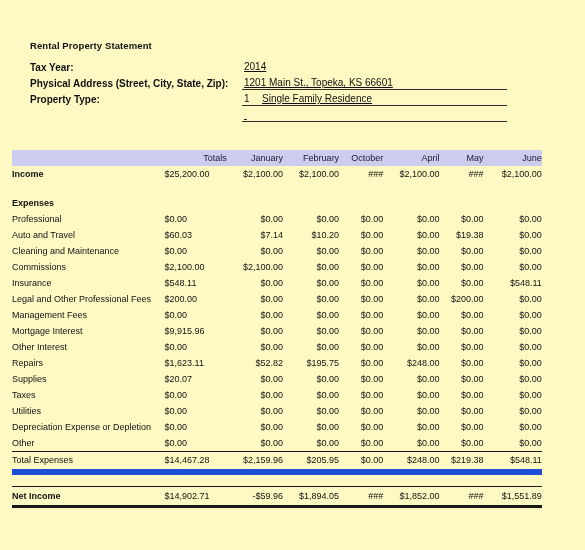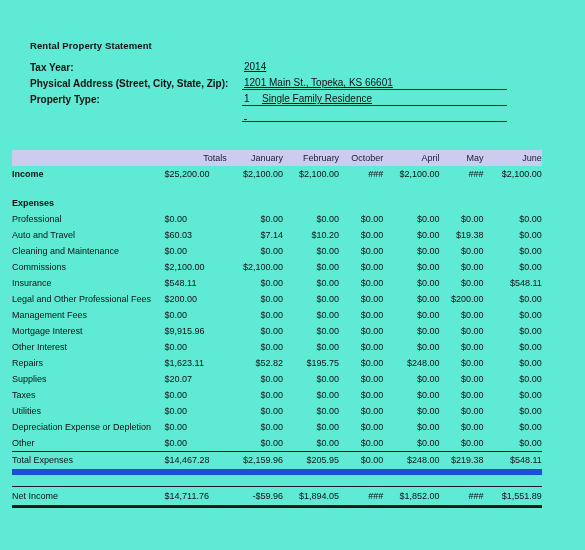"Rental Property Statement" .sheet { background: #5eead4 -> #fef9c3 }
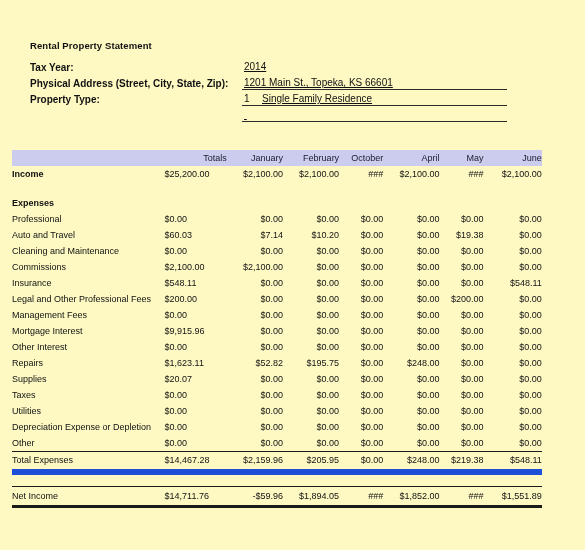"Net Income" tr.net-income td.lbl { font-weight: normal -> bold }
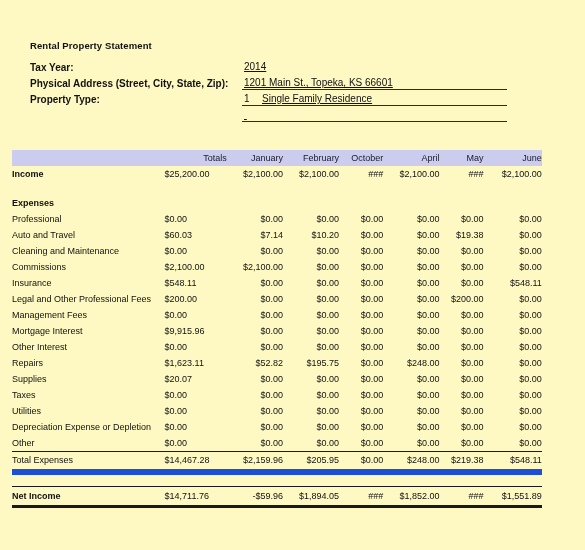"$14,711.76" td.tot { text: $14,711.76 -> $14,902.71 }
